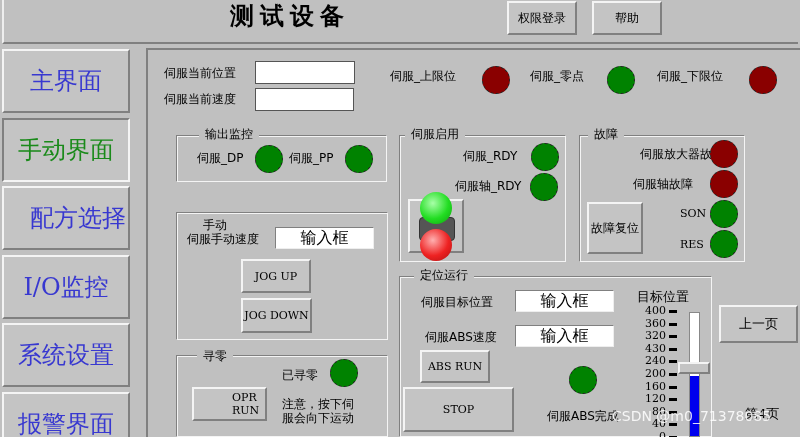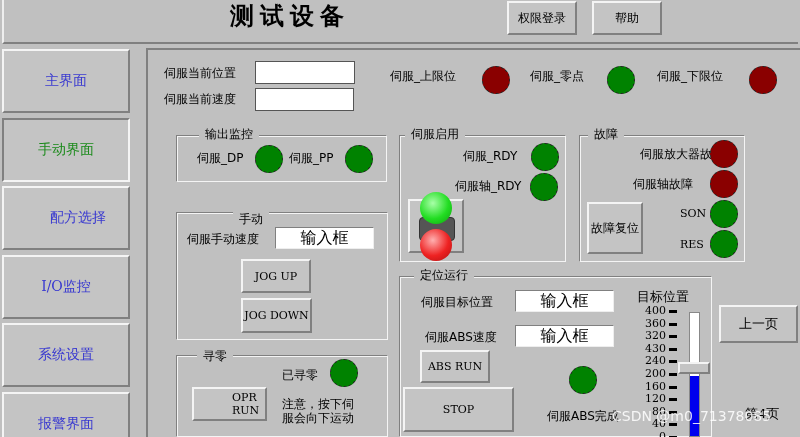"主界面" .nav-btn { font-size: 14px -> 24px }
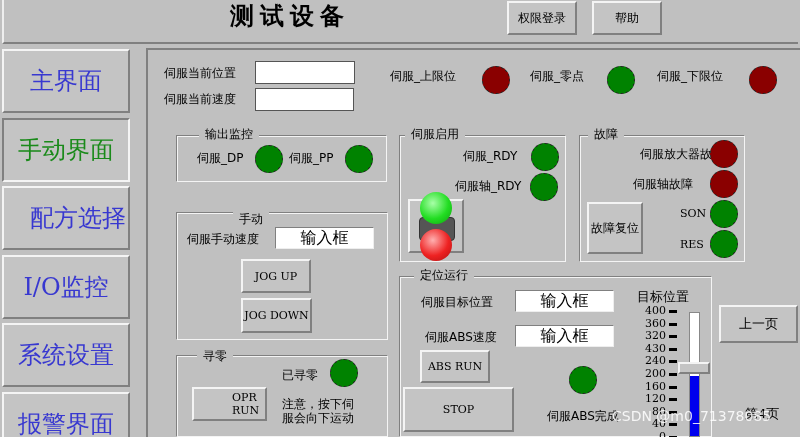"手动" div.abs { margin-left: 36px -> none; top: 211px -> 217px }
